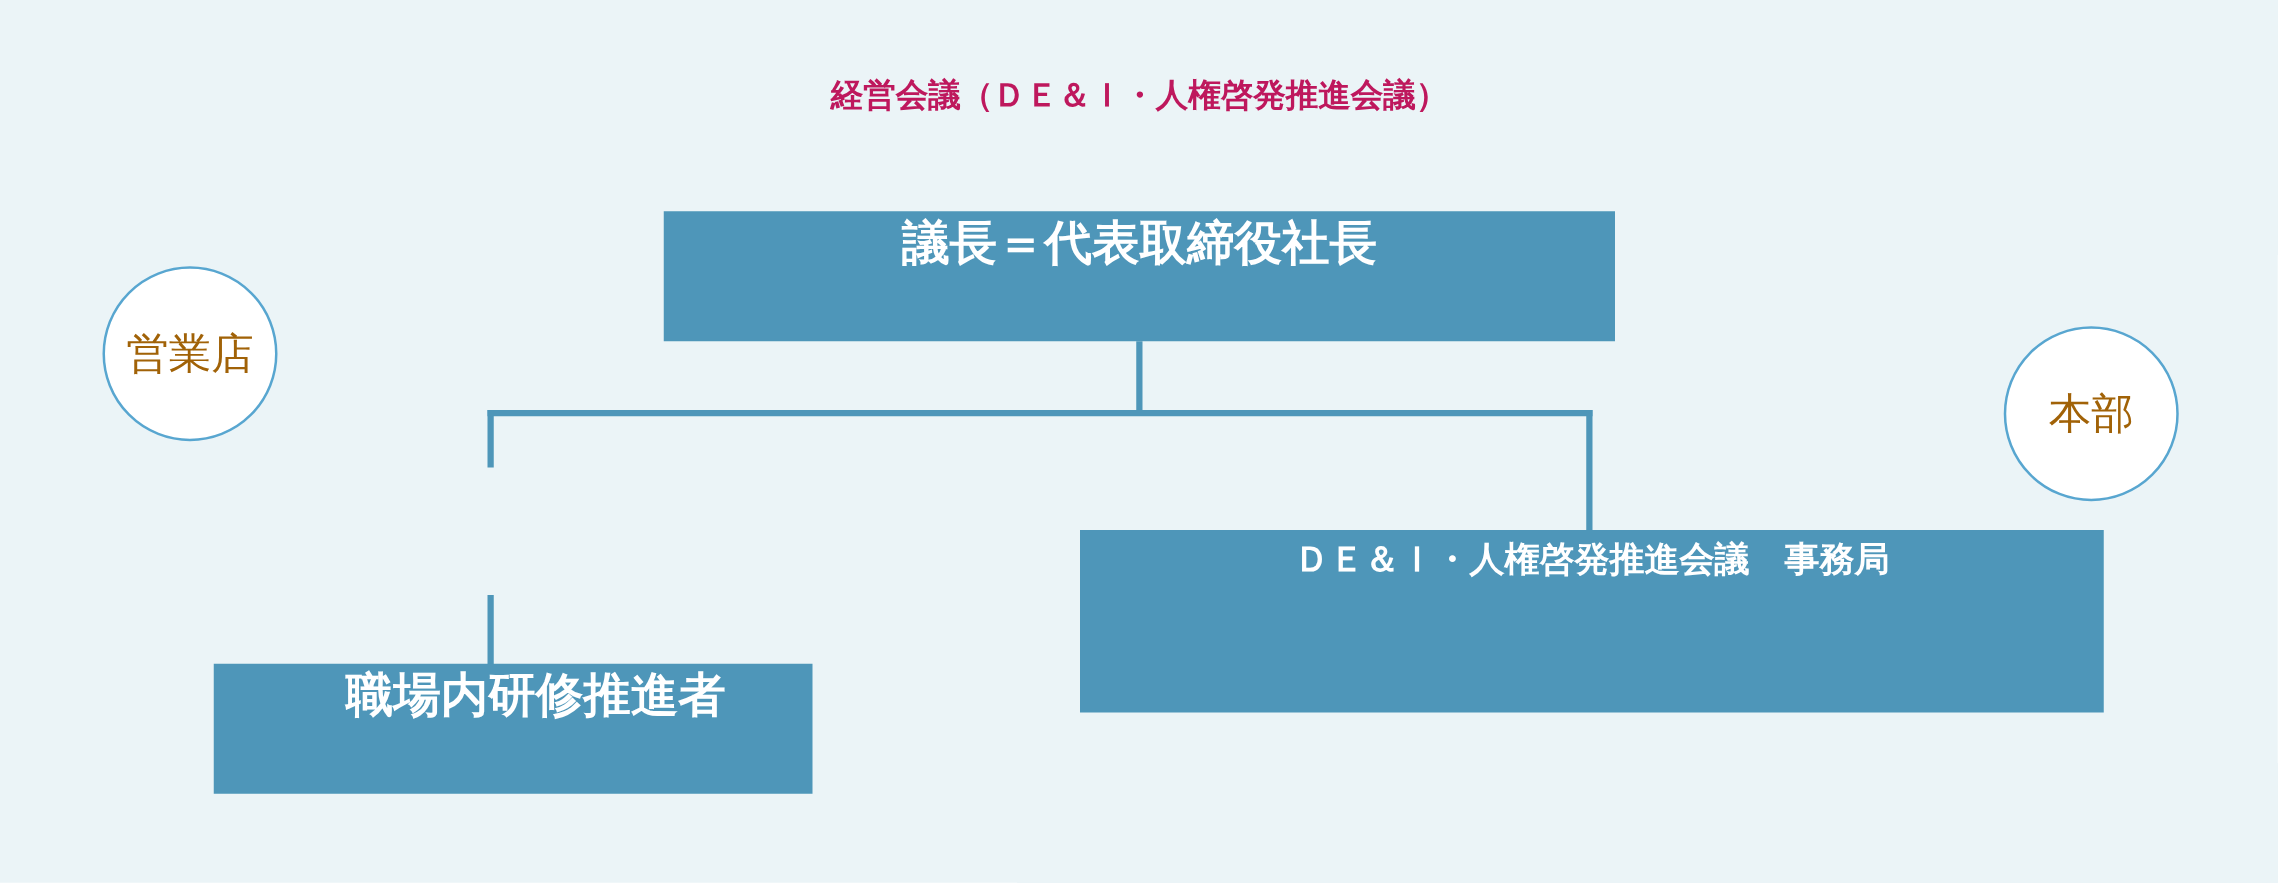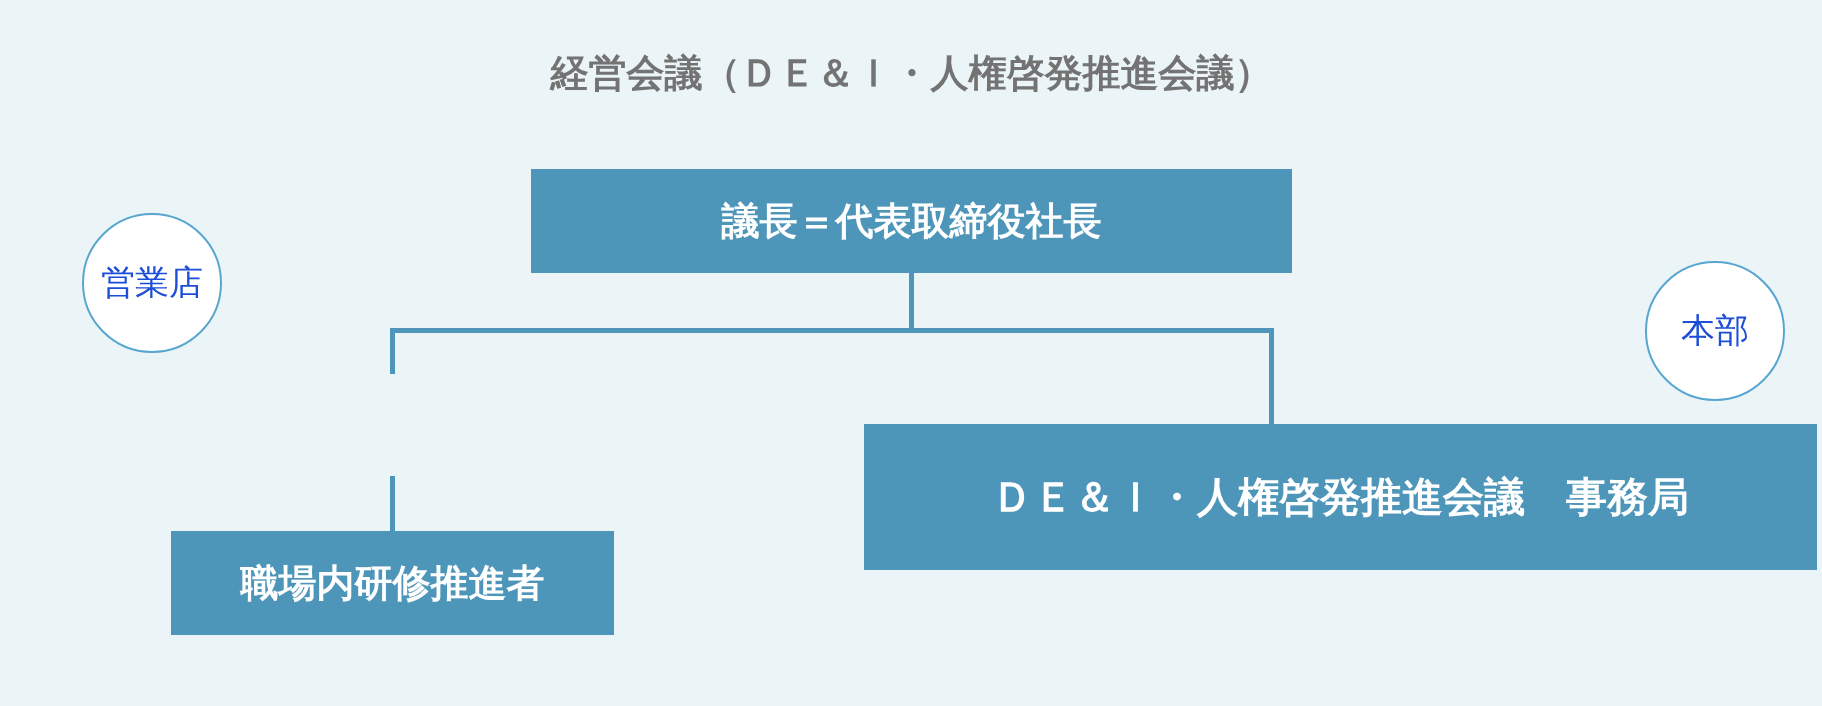"経営会議（ＤＥ＆Ｉ・人権啓発推進会議）" .diagram-title { color: #737373 -> #be185d; font-family: Liberation Mono, monospace -> none; font-size: 38px -> 26px }
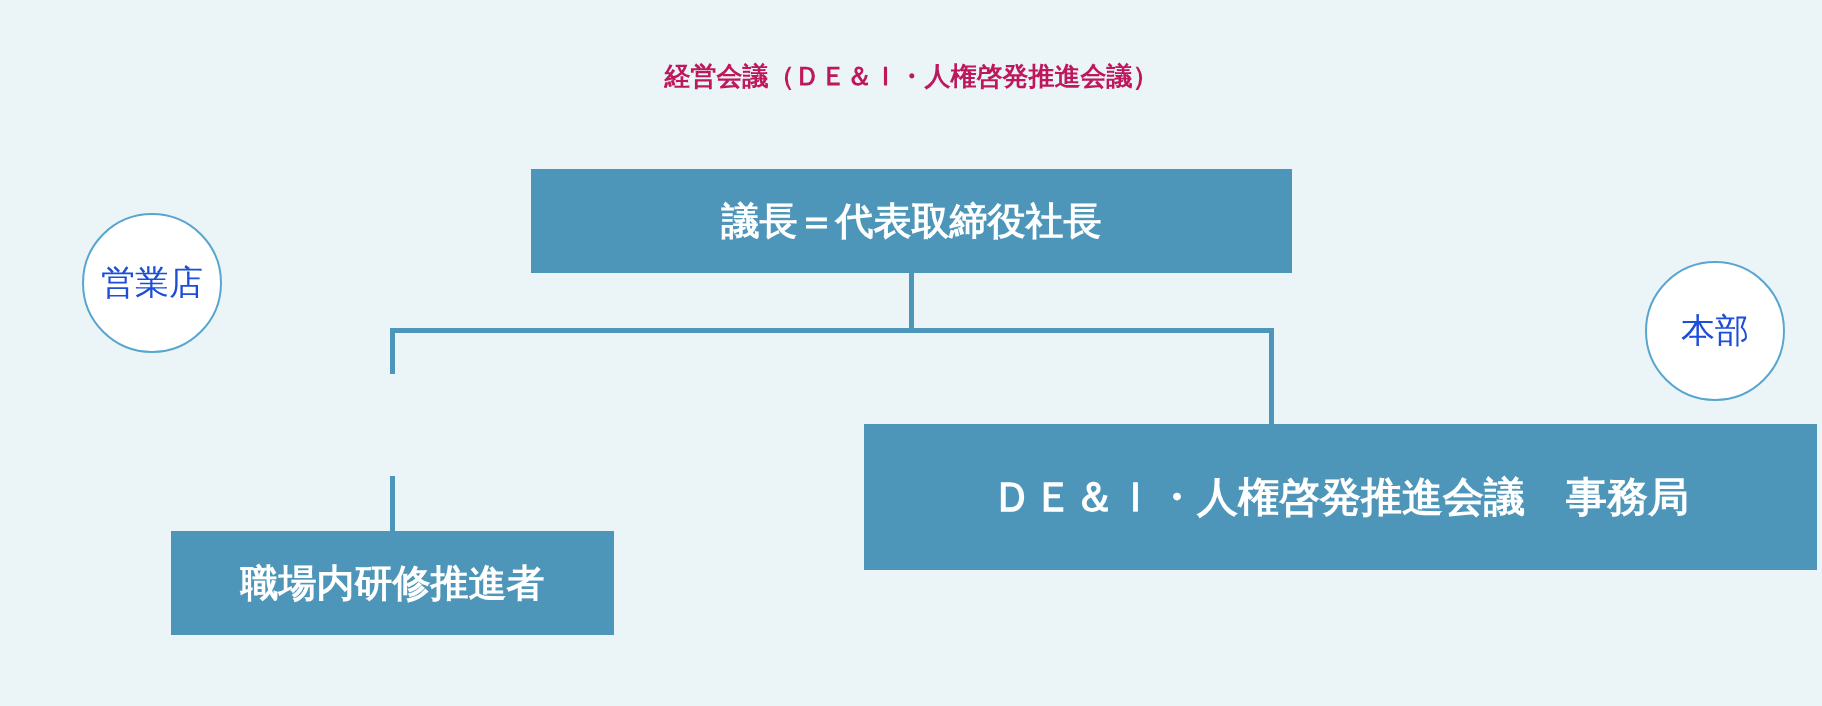"議長＝代表取締役社長" .node { justify-content: center -> none }
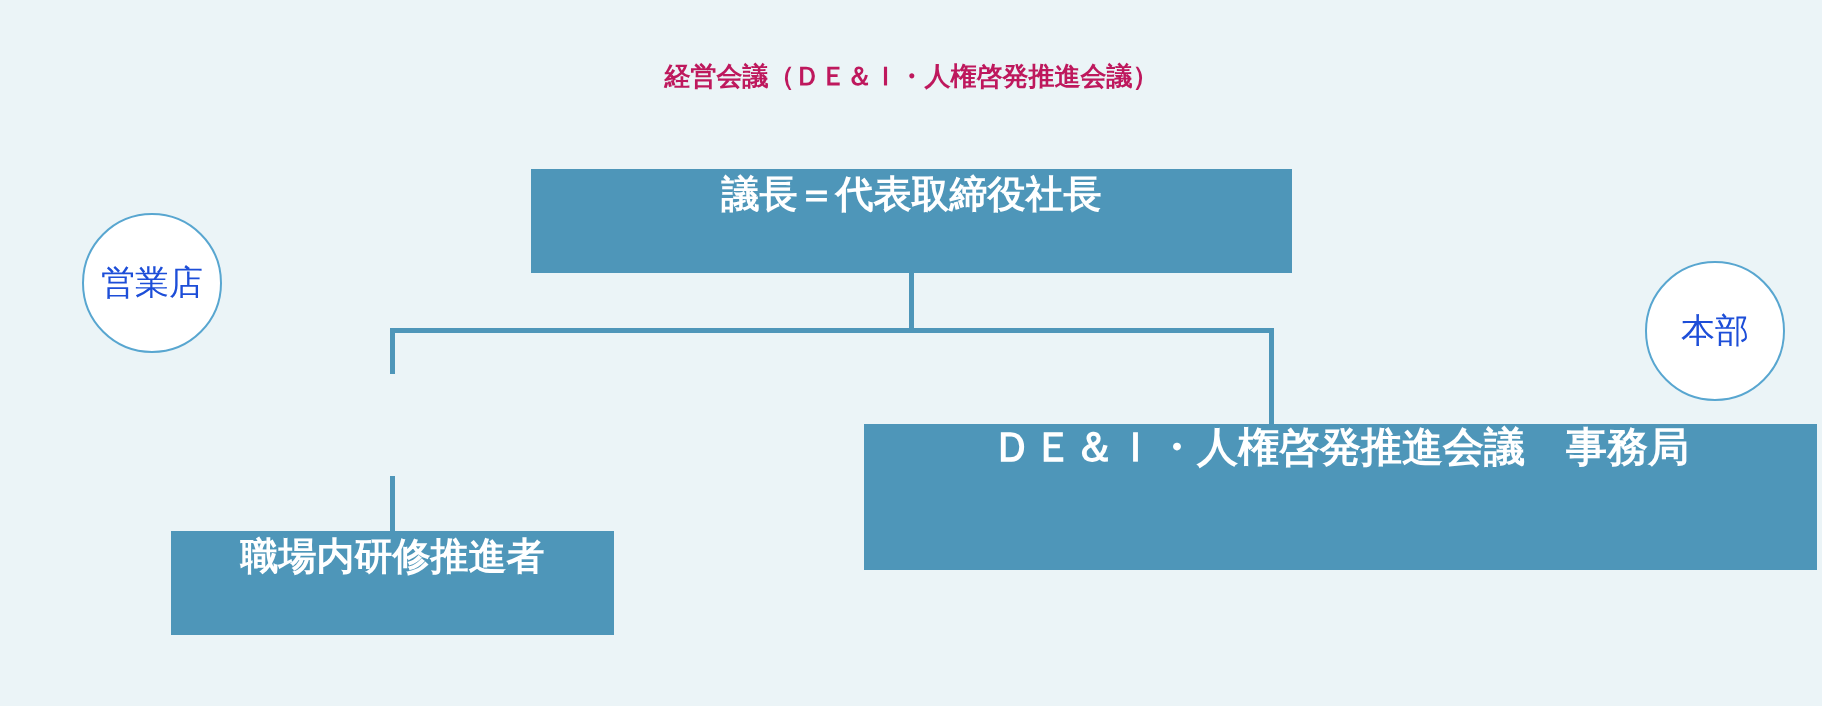"営業店" .group-circle { color: #1d4ed8 -> #a16207 }
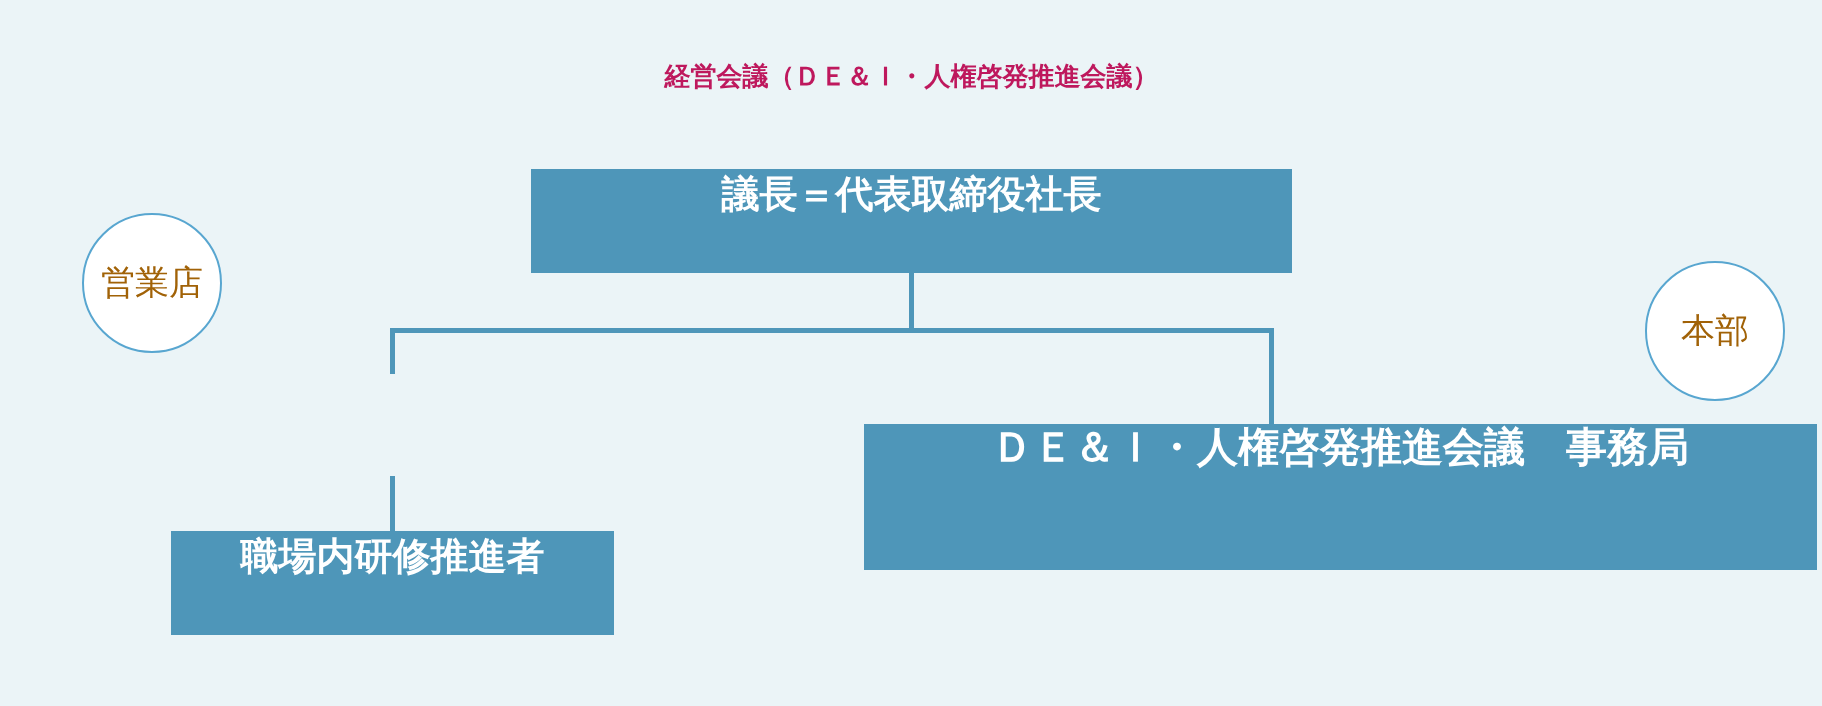"本部" .circle-hq { left: 1645px -> 1603px }
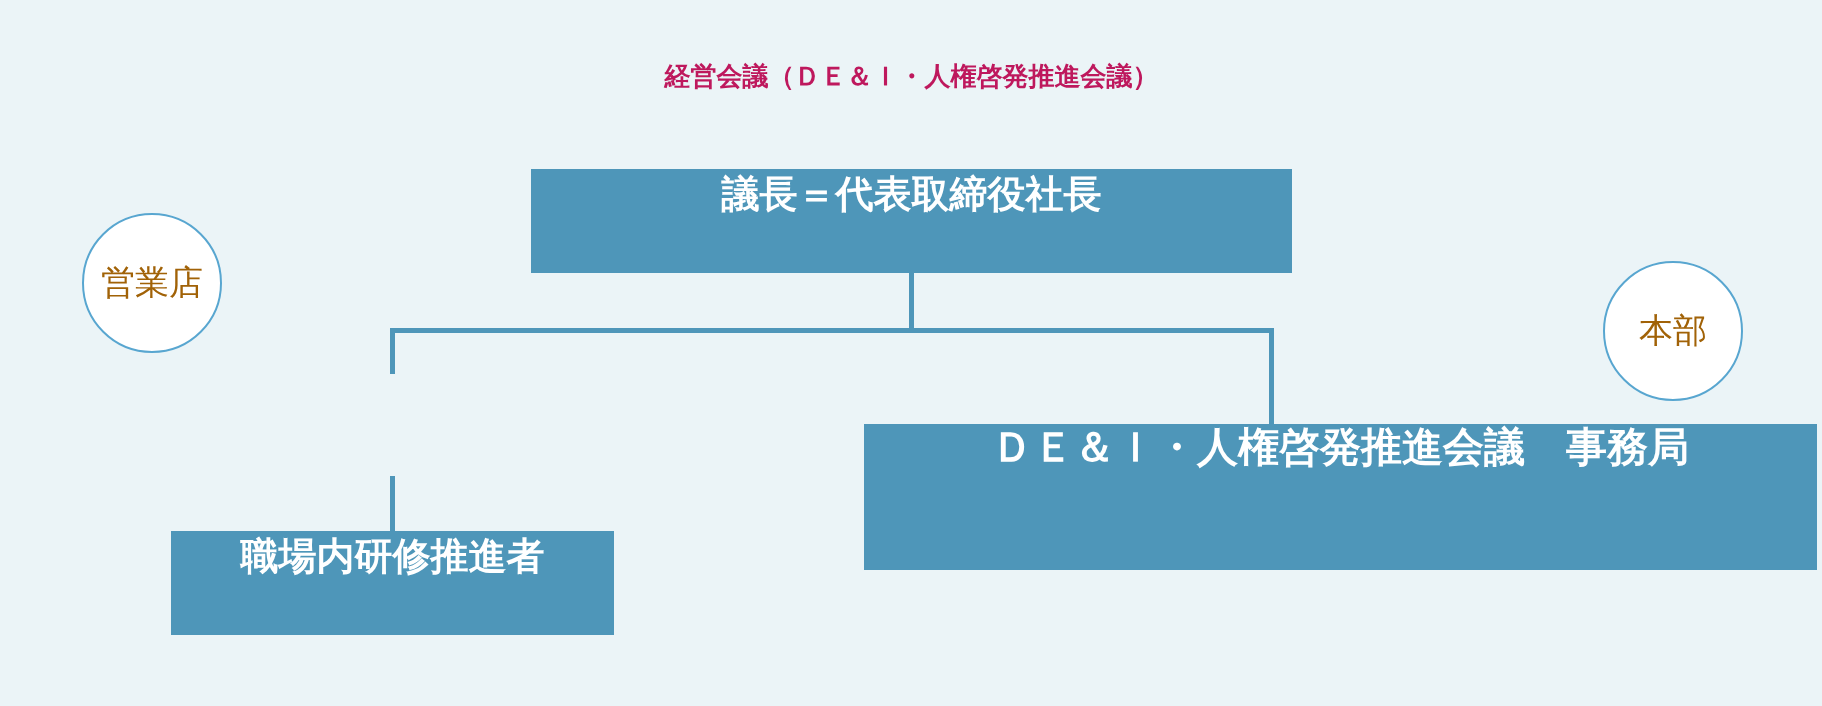"ＤＥ＆Ｉ・人権啓発推進会議 事務局" .node-secretariat { font-size: 41px -> 28px; width: 953px -> 819px }
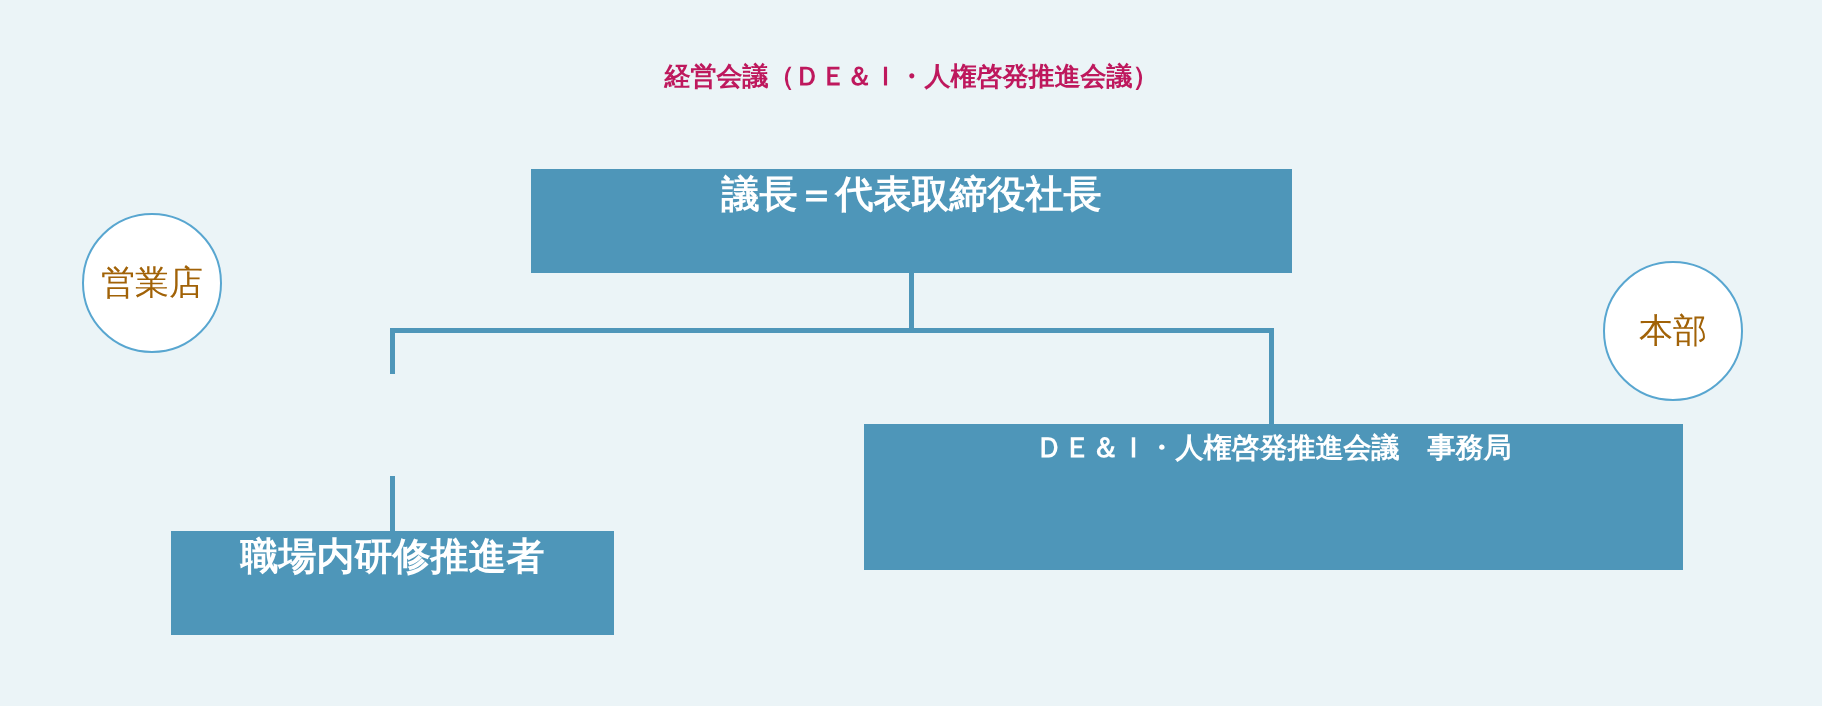"職場内研修推進者" .node-trainer { padding-left: none -> 36px }
